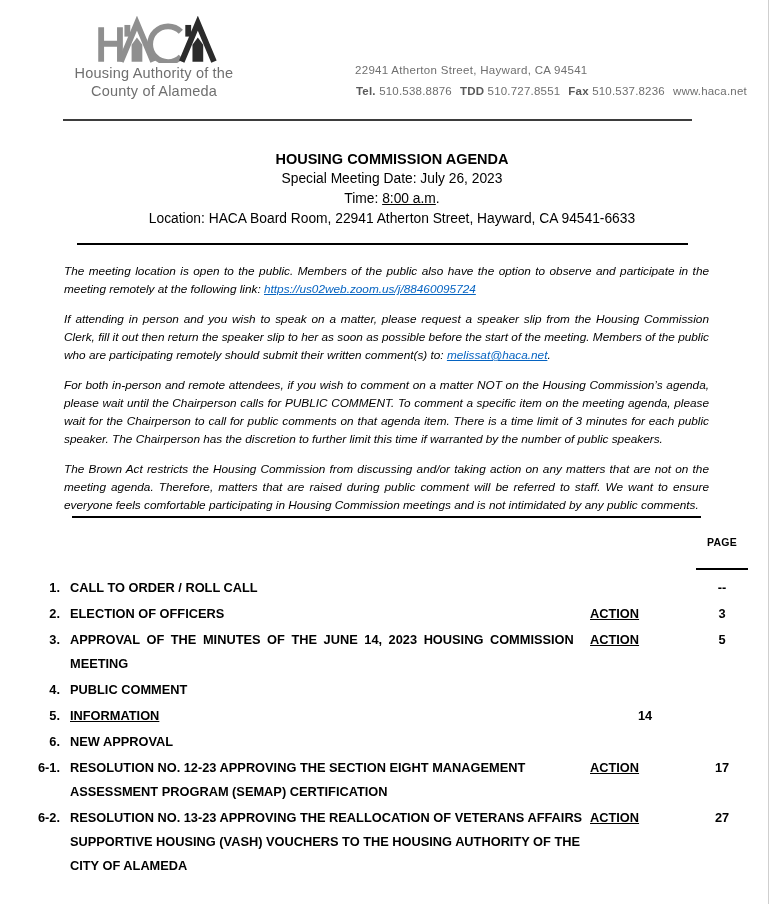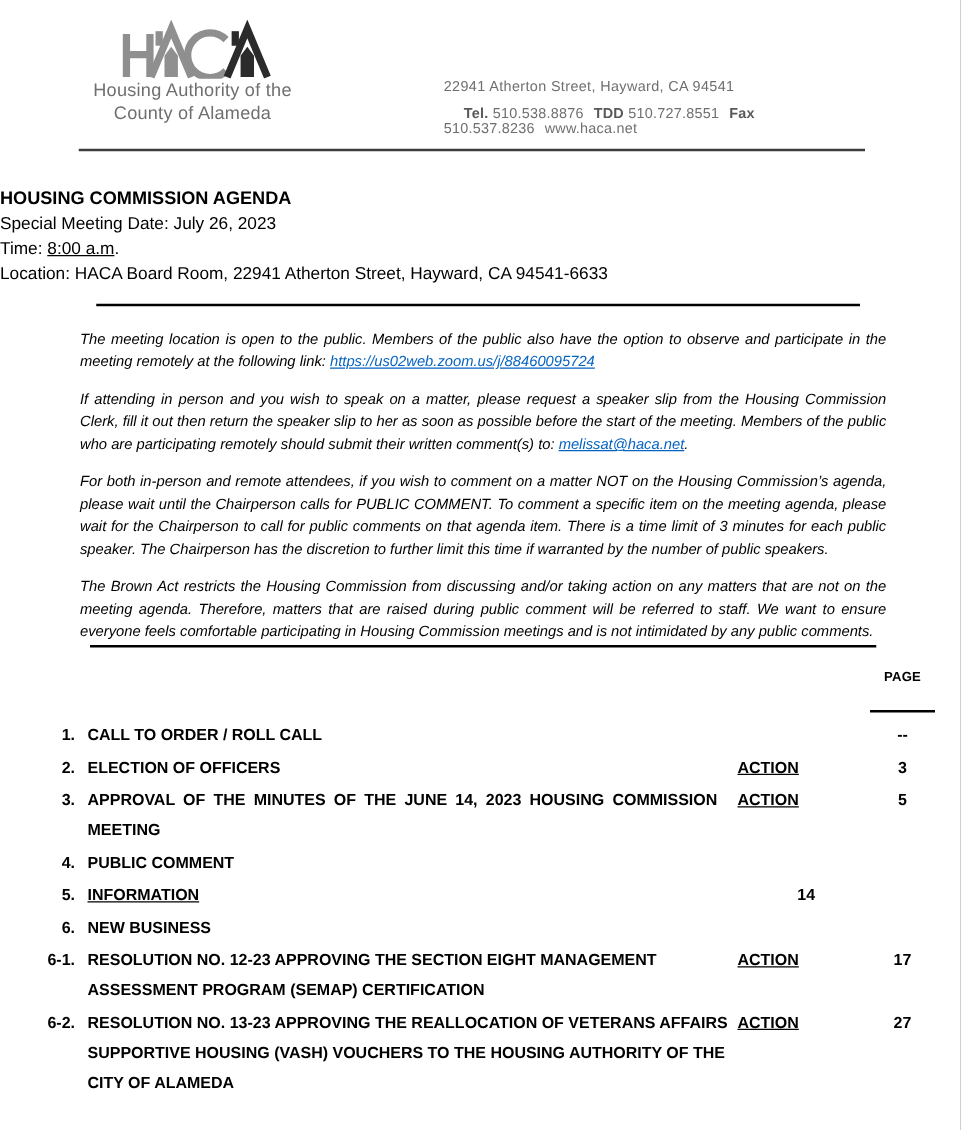"Tel." .contact-line2 b:first-child { margin-left: 16px -> 1px }
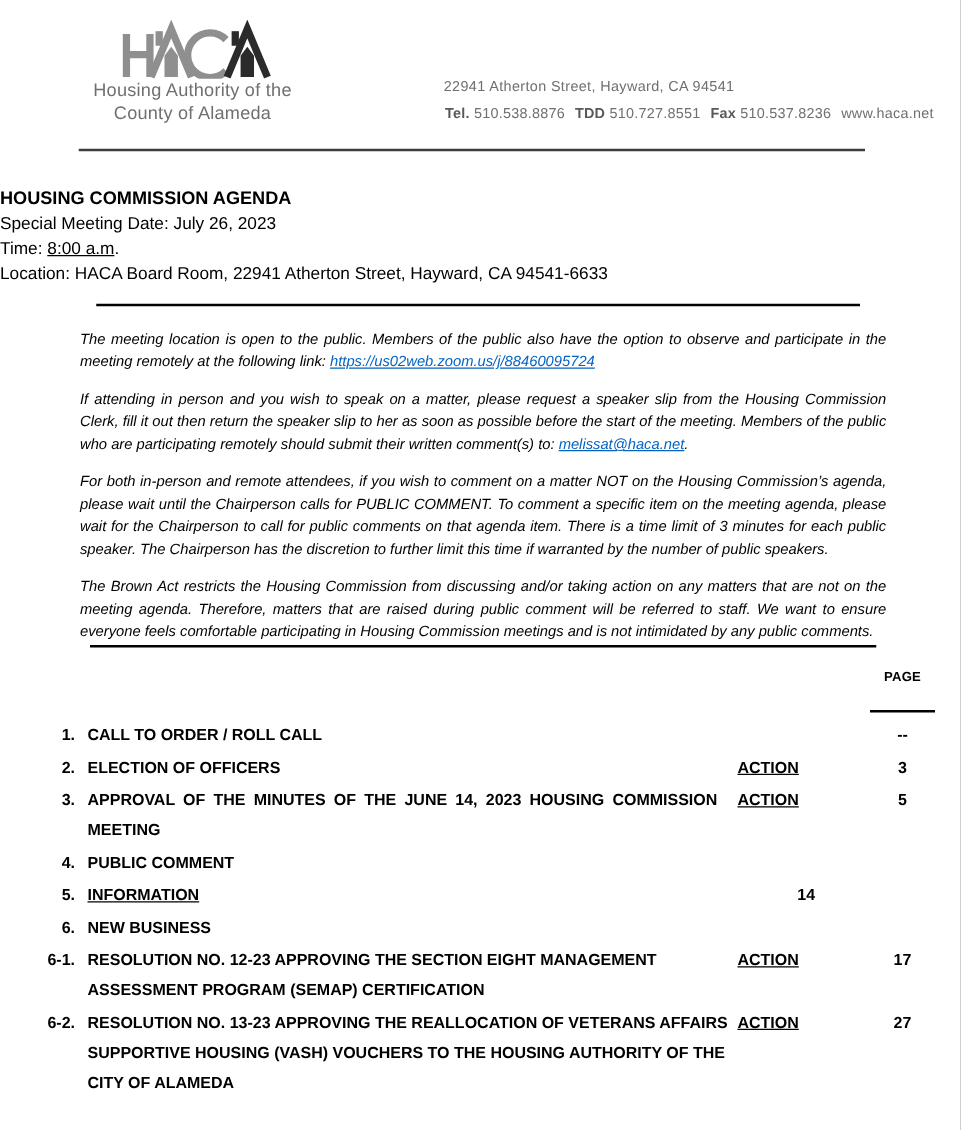"HOUSING COMMISSION AGENDA" .title-block { left: 0 -> 16px; text-align: left -> center }
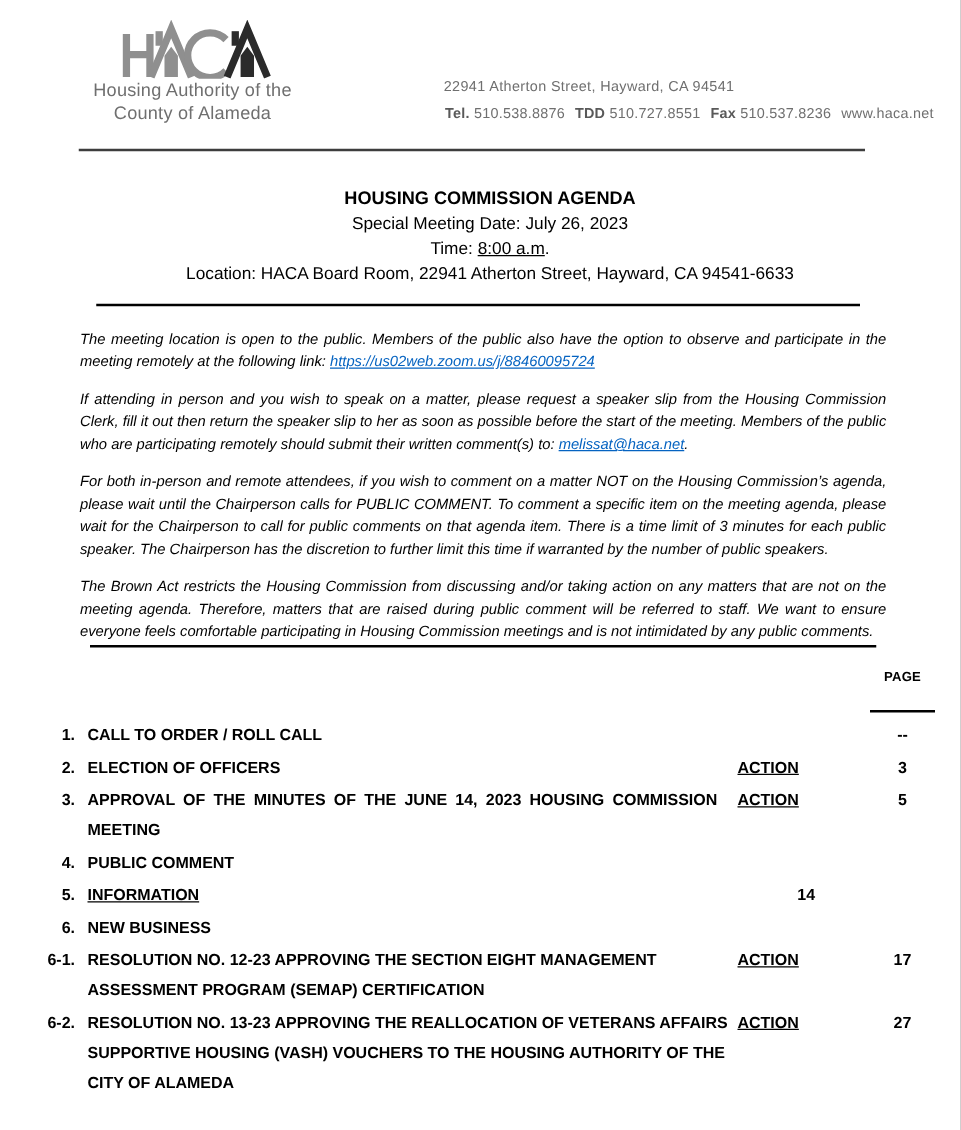"NEW BUSINESS" div.cell-title { text: BUSINESS -> APPROVAL }
